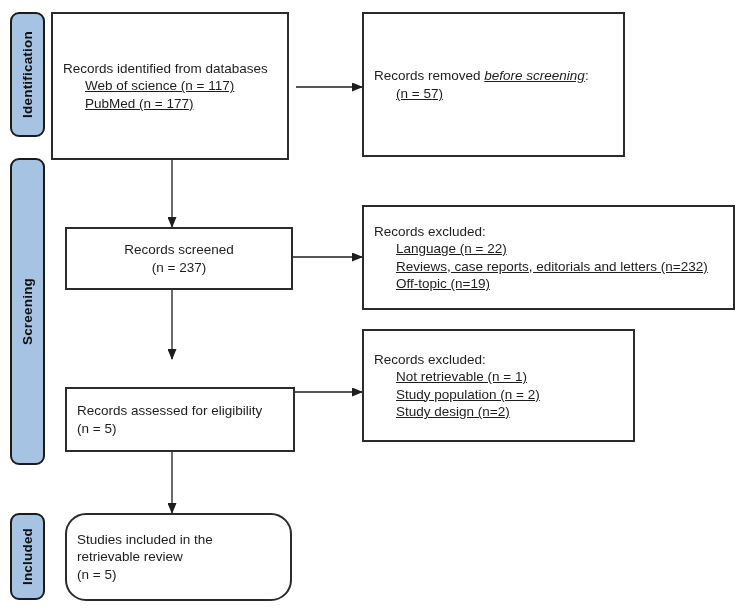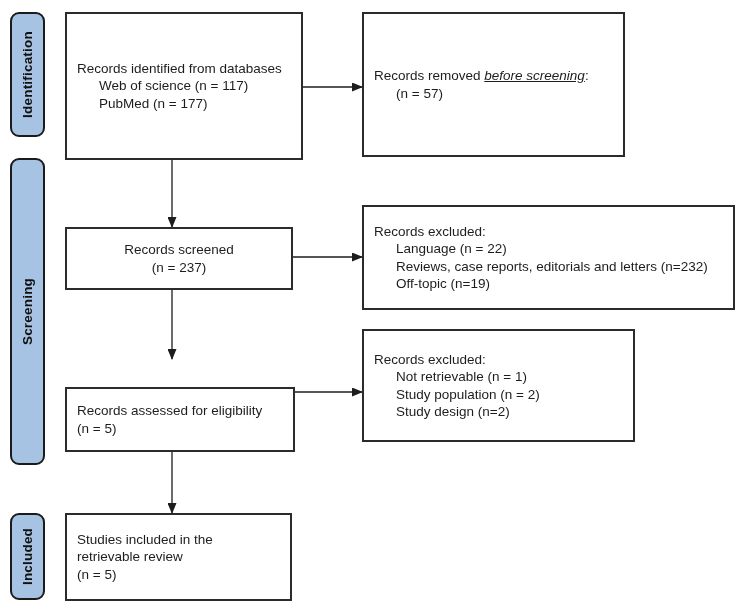"Records identified from databases" #box-records-identified { left: 65px -> 51px }
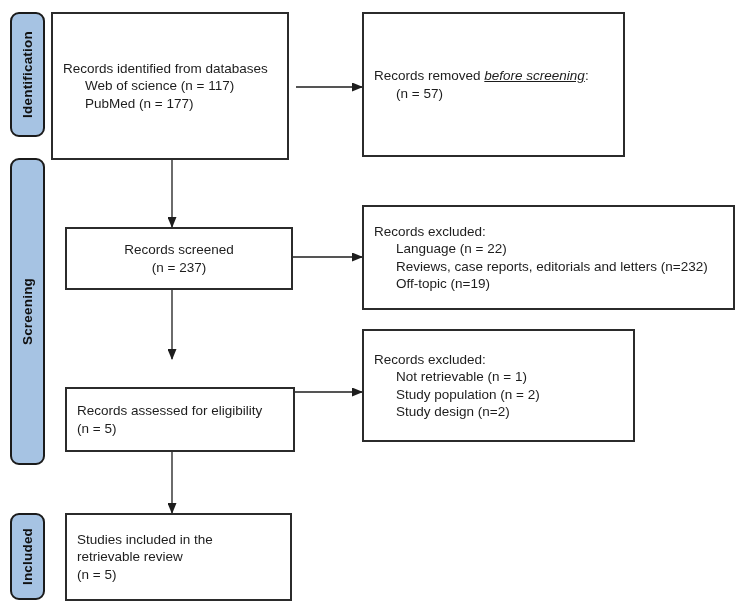"Web of science (n =" .flow-box .line.indent { text-decoration: none -> underline }
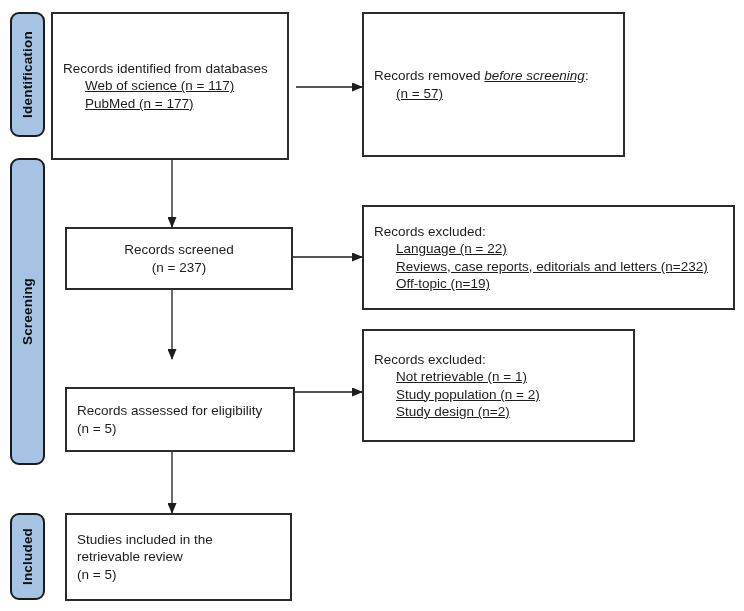"Studies included in the" #box-studies-included { border-radius: none -> 21px }
